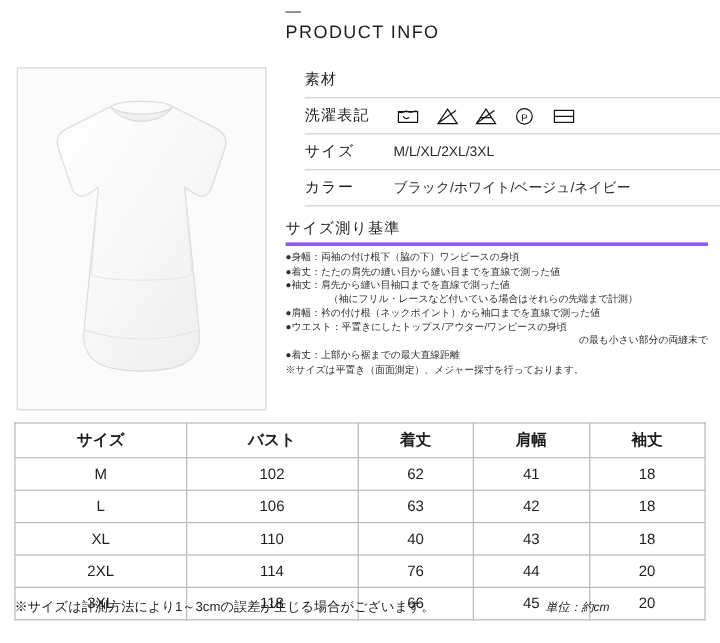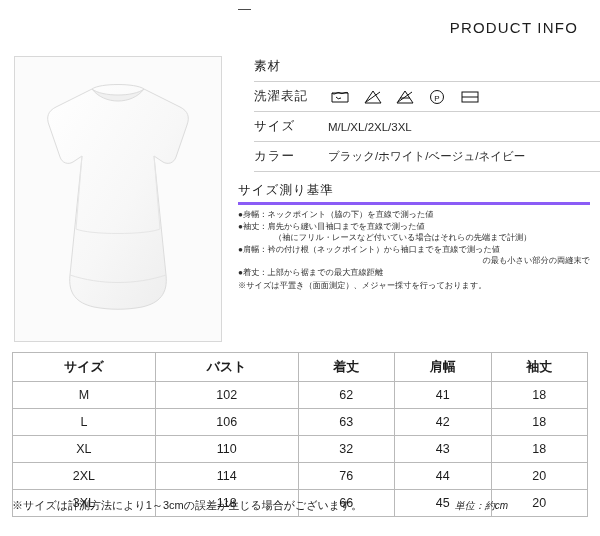"PRODUCT INFO" .header .title { text-align: right -> none }
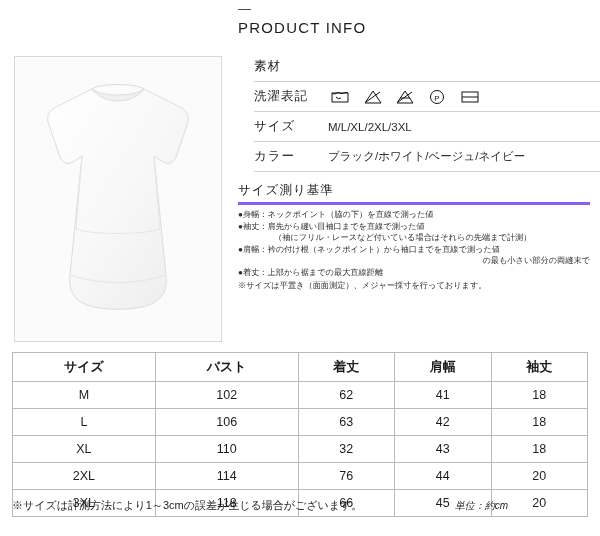"●身幅：ネックポイント（脇の下）を直線で測った値" div.note-line { text: ネックポイント（脇の下）を直線で測った値 -> 両袖の付け根下（脇の下）ワンピースの身頃 }
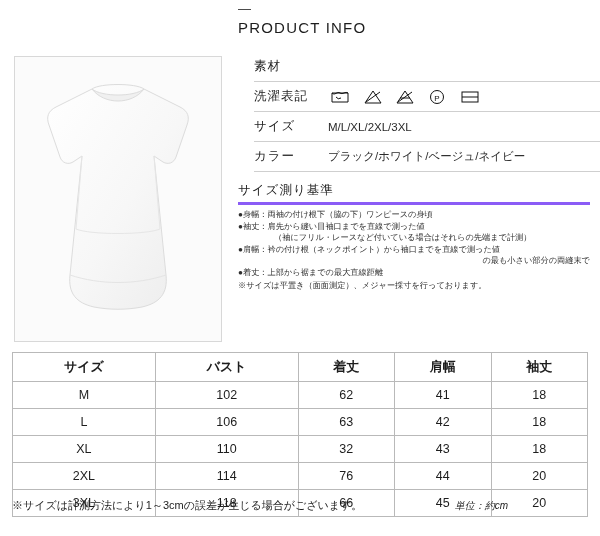"●着丈：たたの肩先の縫い目から縫い目までを直線で測った値" div.note-line { html: none -> <div>●着丈：たたの肩先の縫い目から縫い目までを直線で測った値</div> }
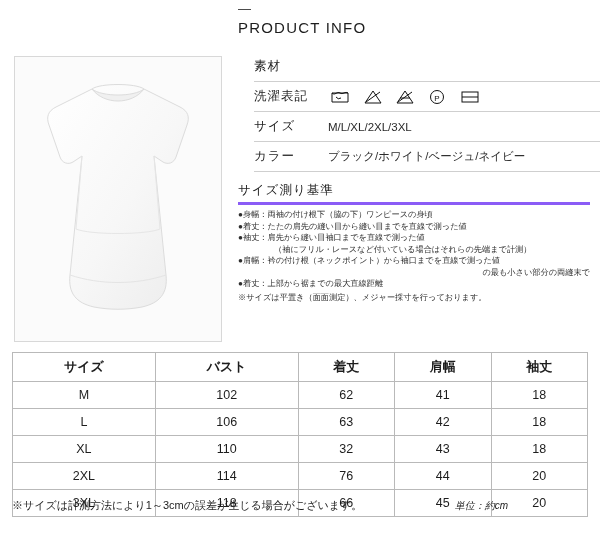"●ウエスト：平置きにしたトップス/アウター/ワンピースの身頃" div.note-line { html: none -> <div>●ウエスト：平置きにしたトップス/アウター/ワンピースの身頃</div> }
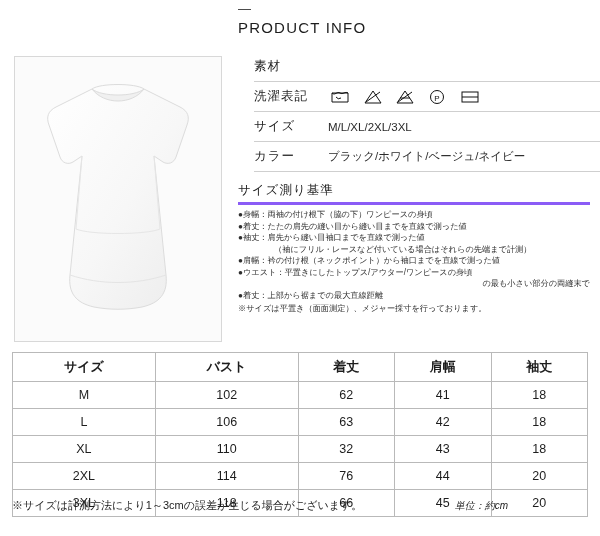"32" td { text: 32 -> 40 }
